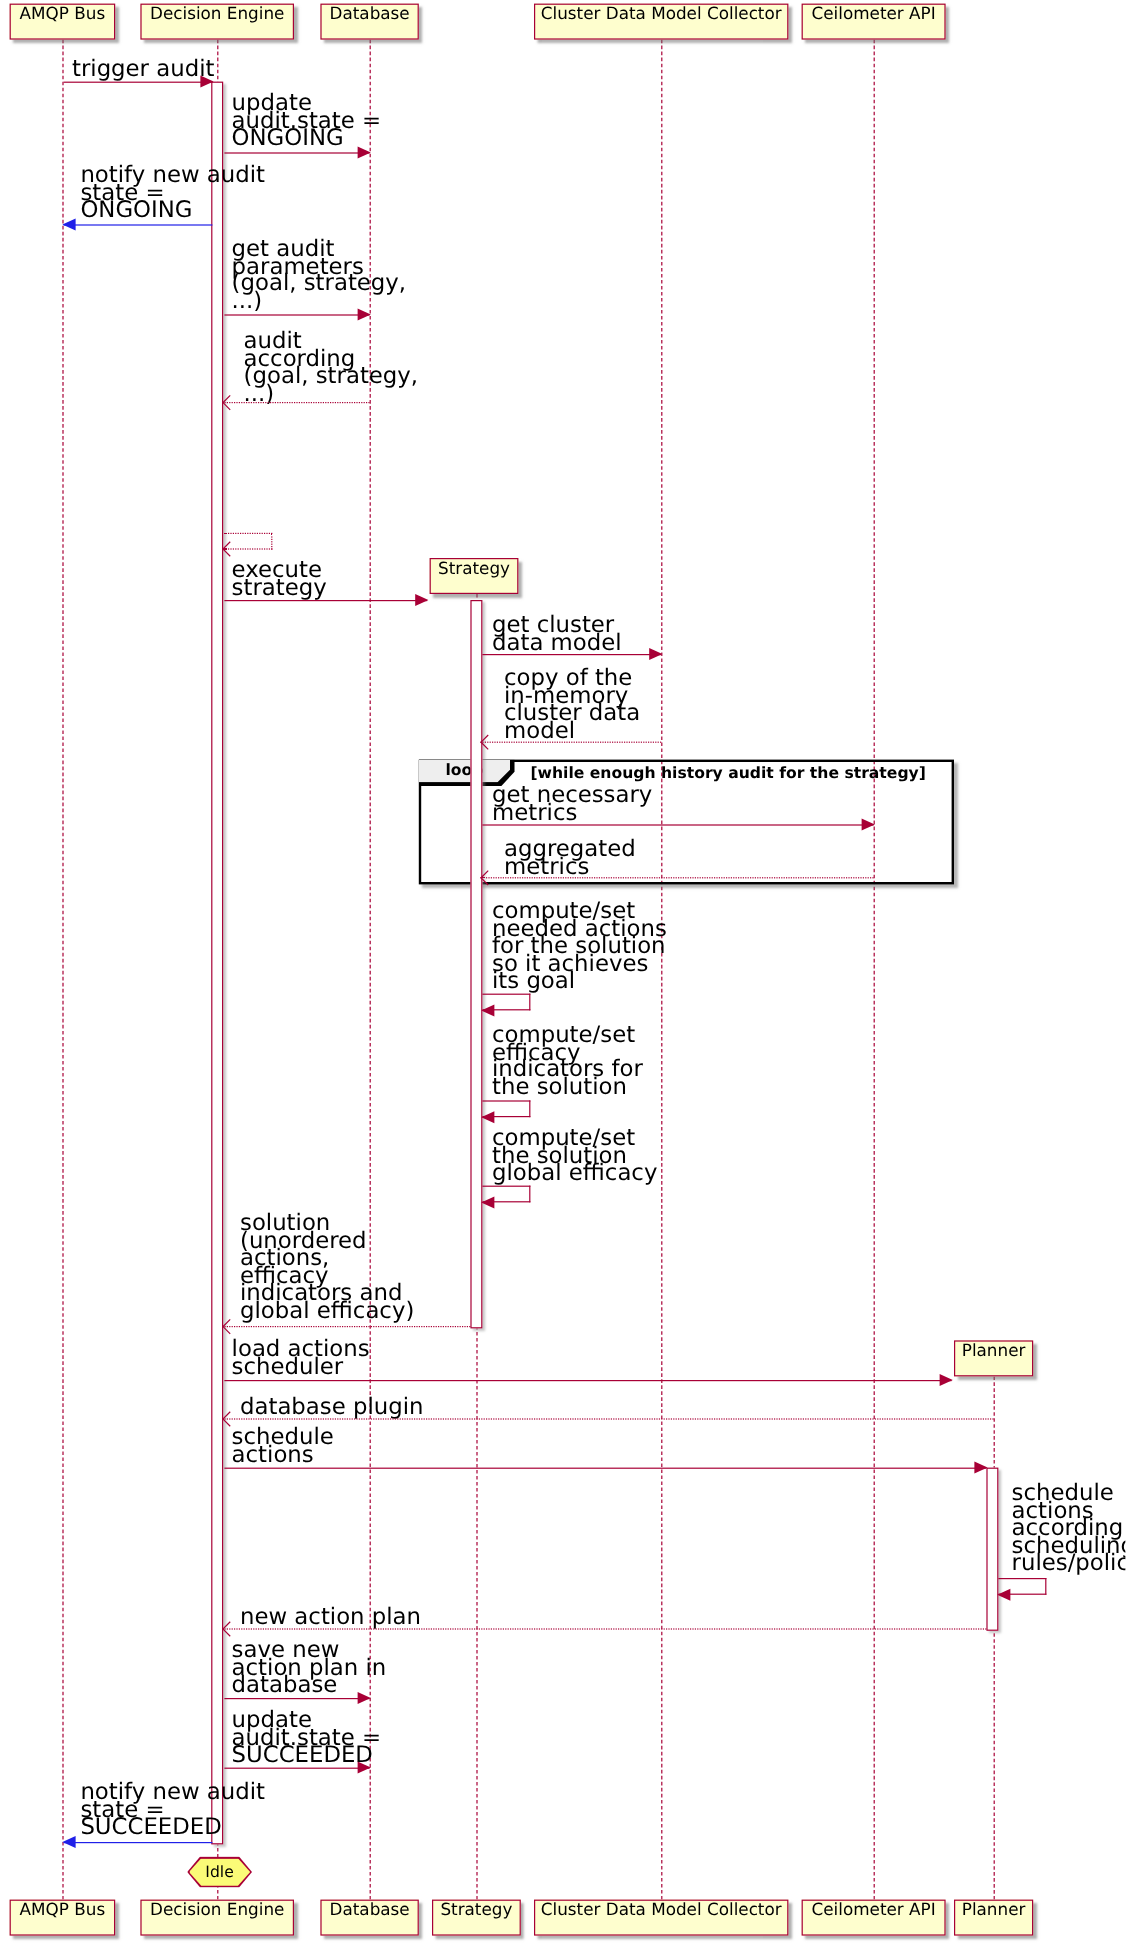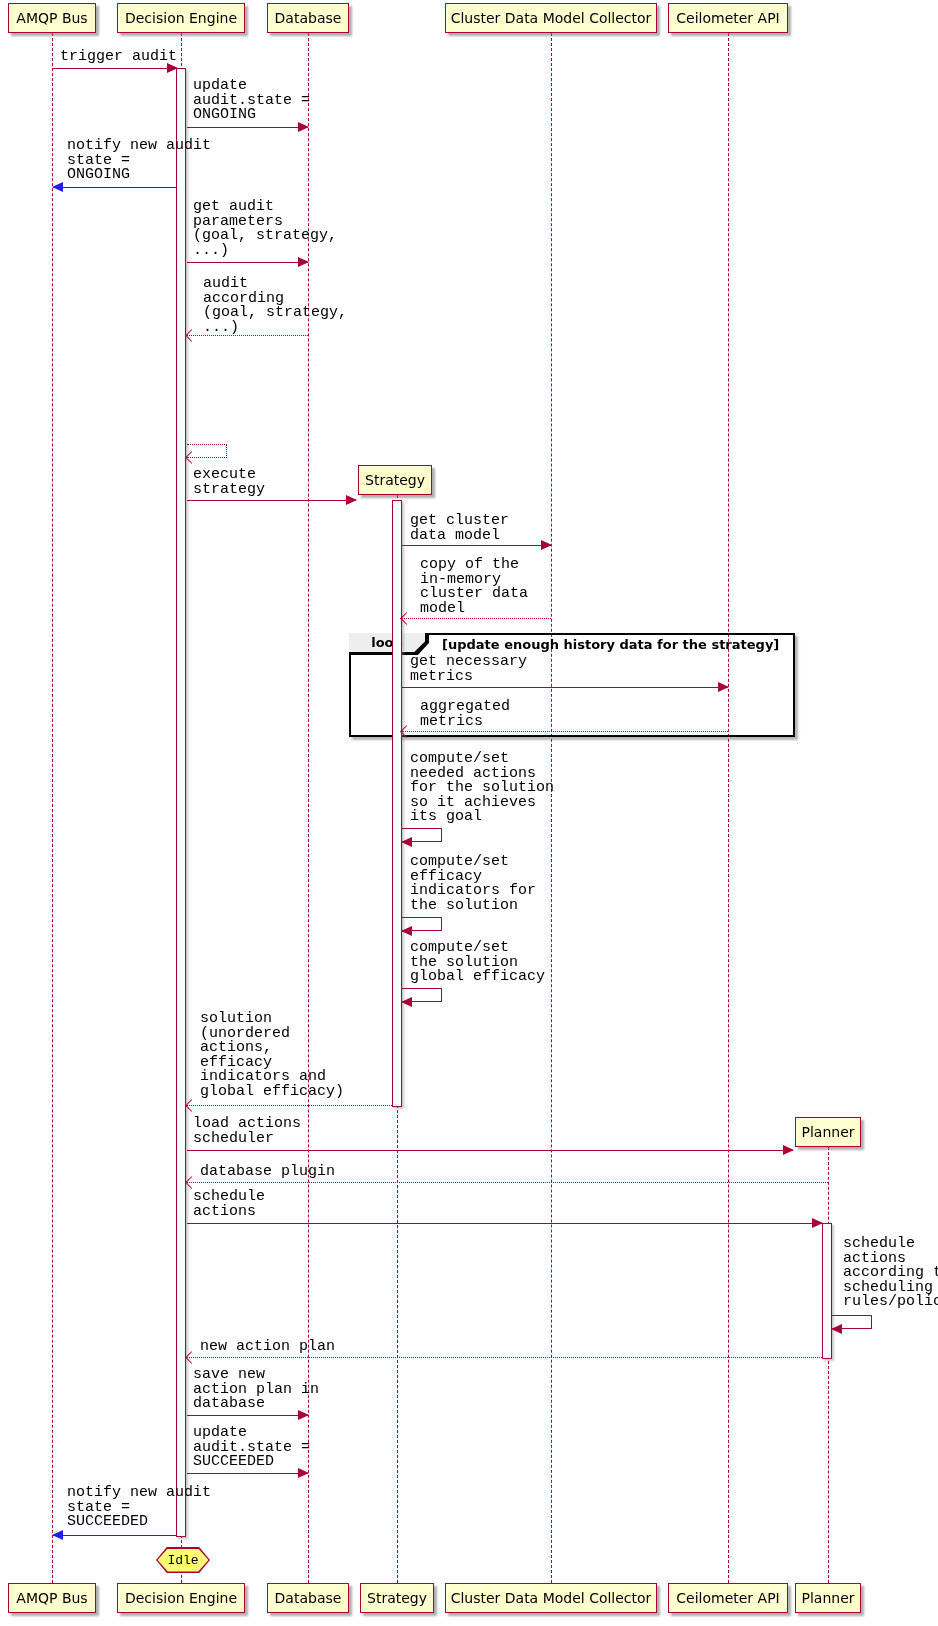"AMQP Bus" .pbox { align-items: center -> none }
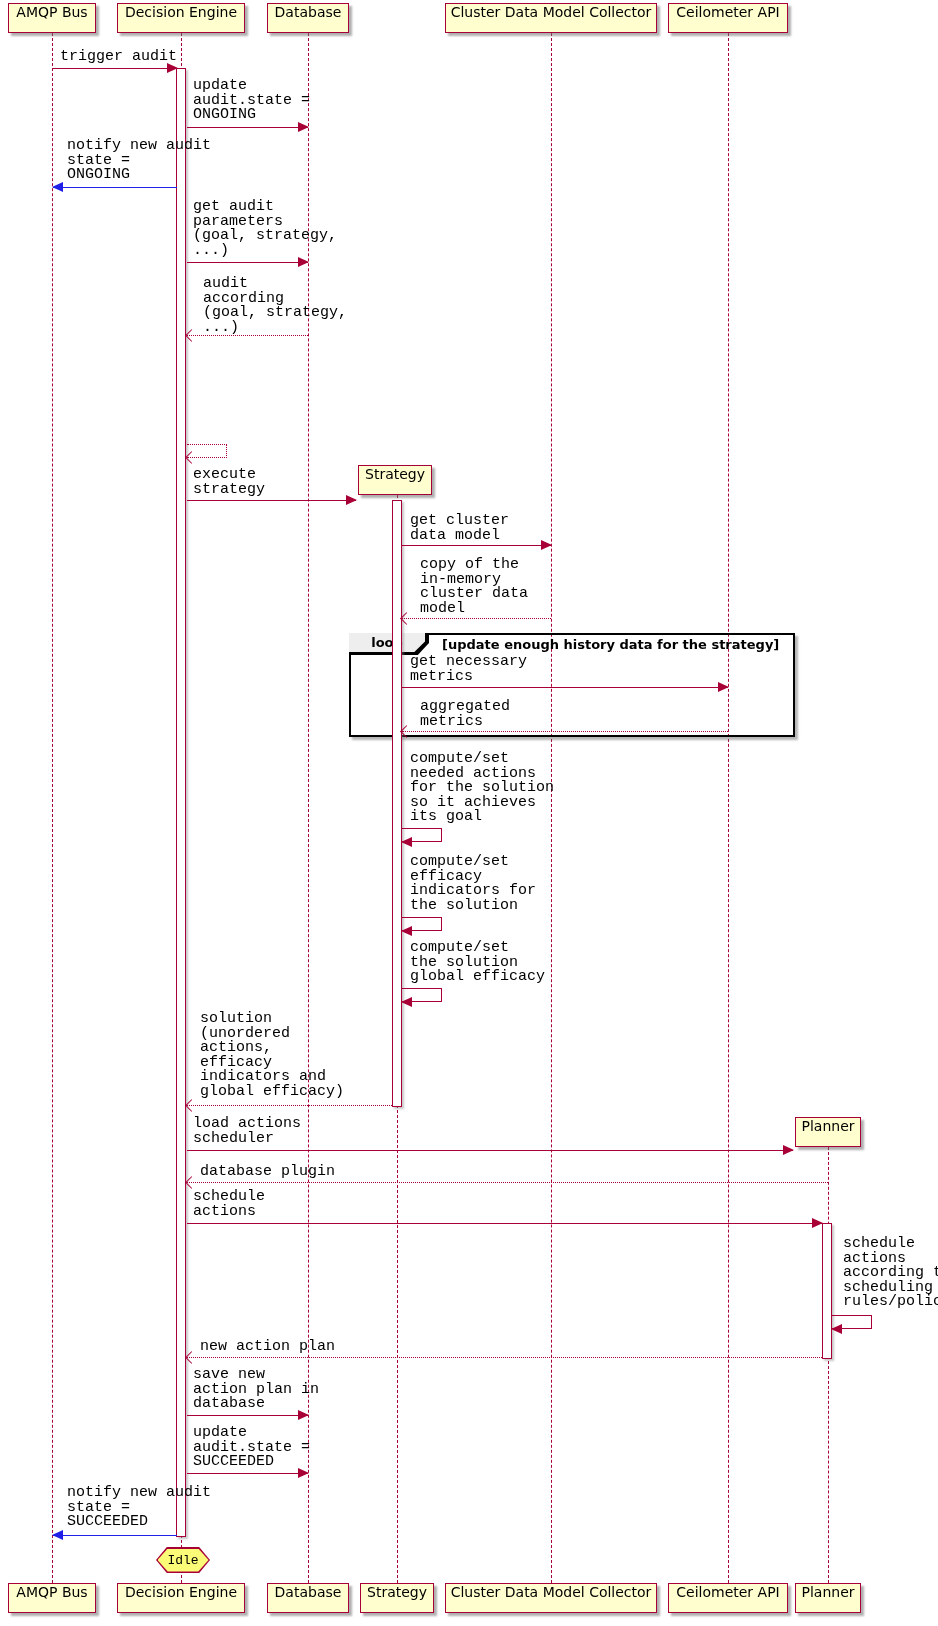"trigger audit" .msg-label { font-family: Liberation Mono, monospace -> none; font-size: 15px -> 19px }
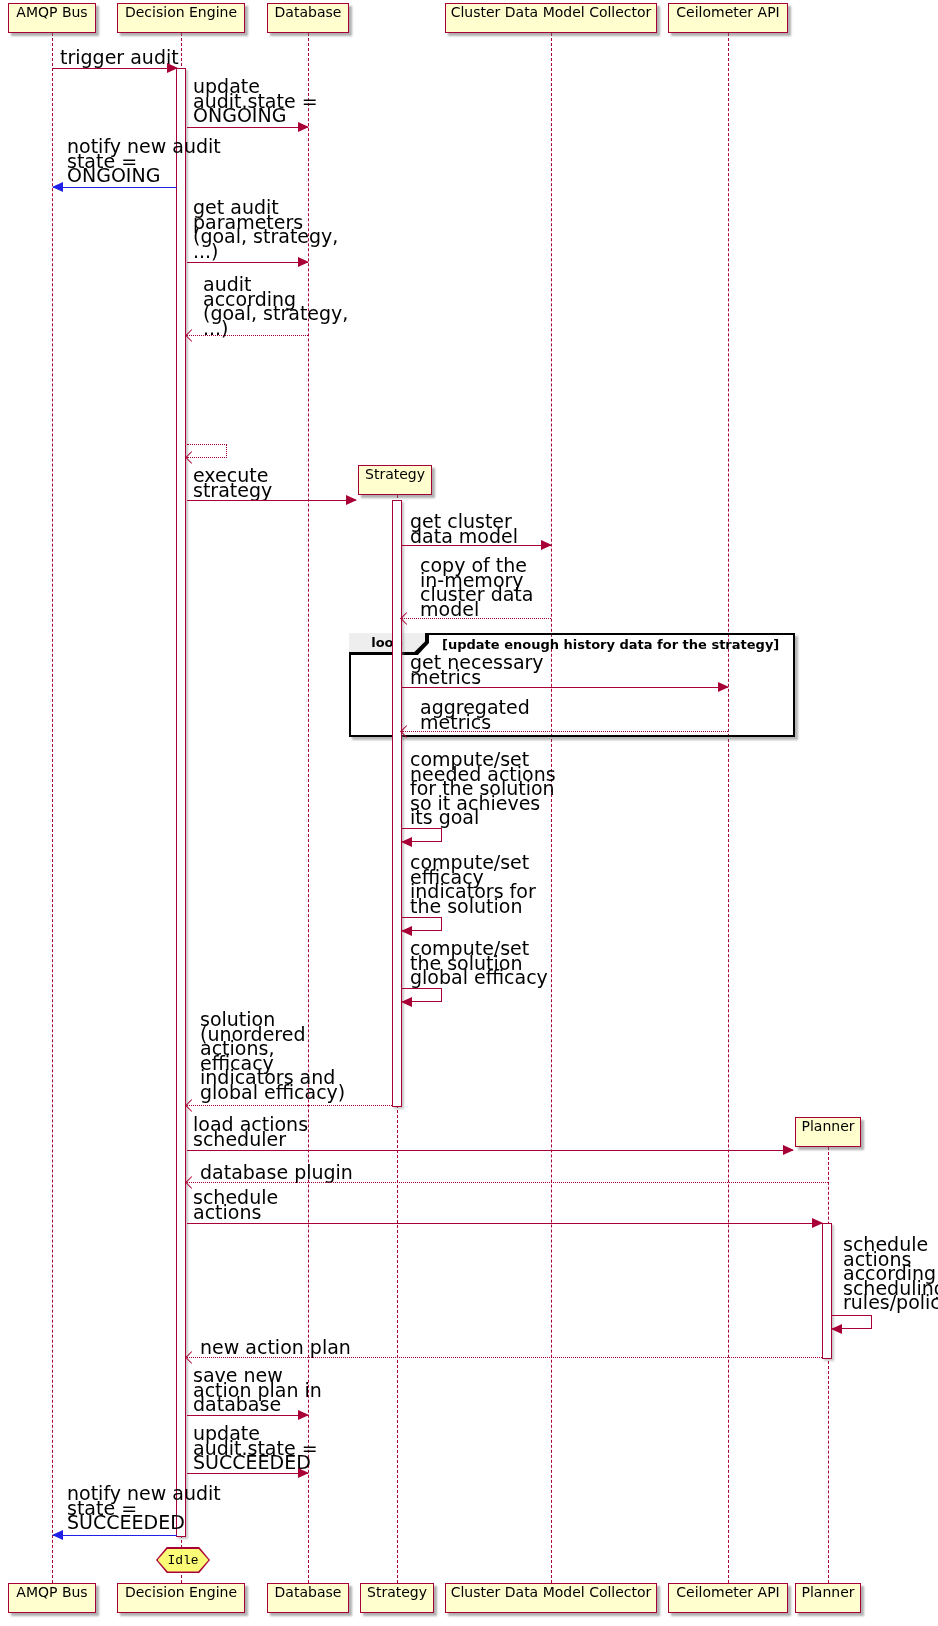"[update enough history data for" div.loop-cond { text: update enough history data -> while enough history audit }
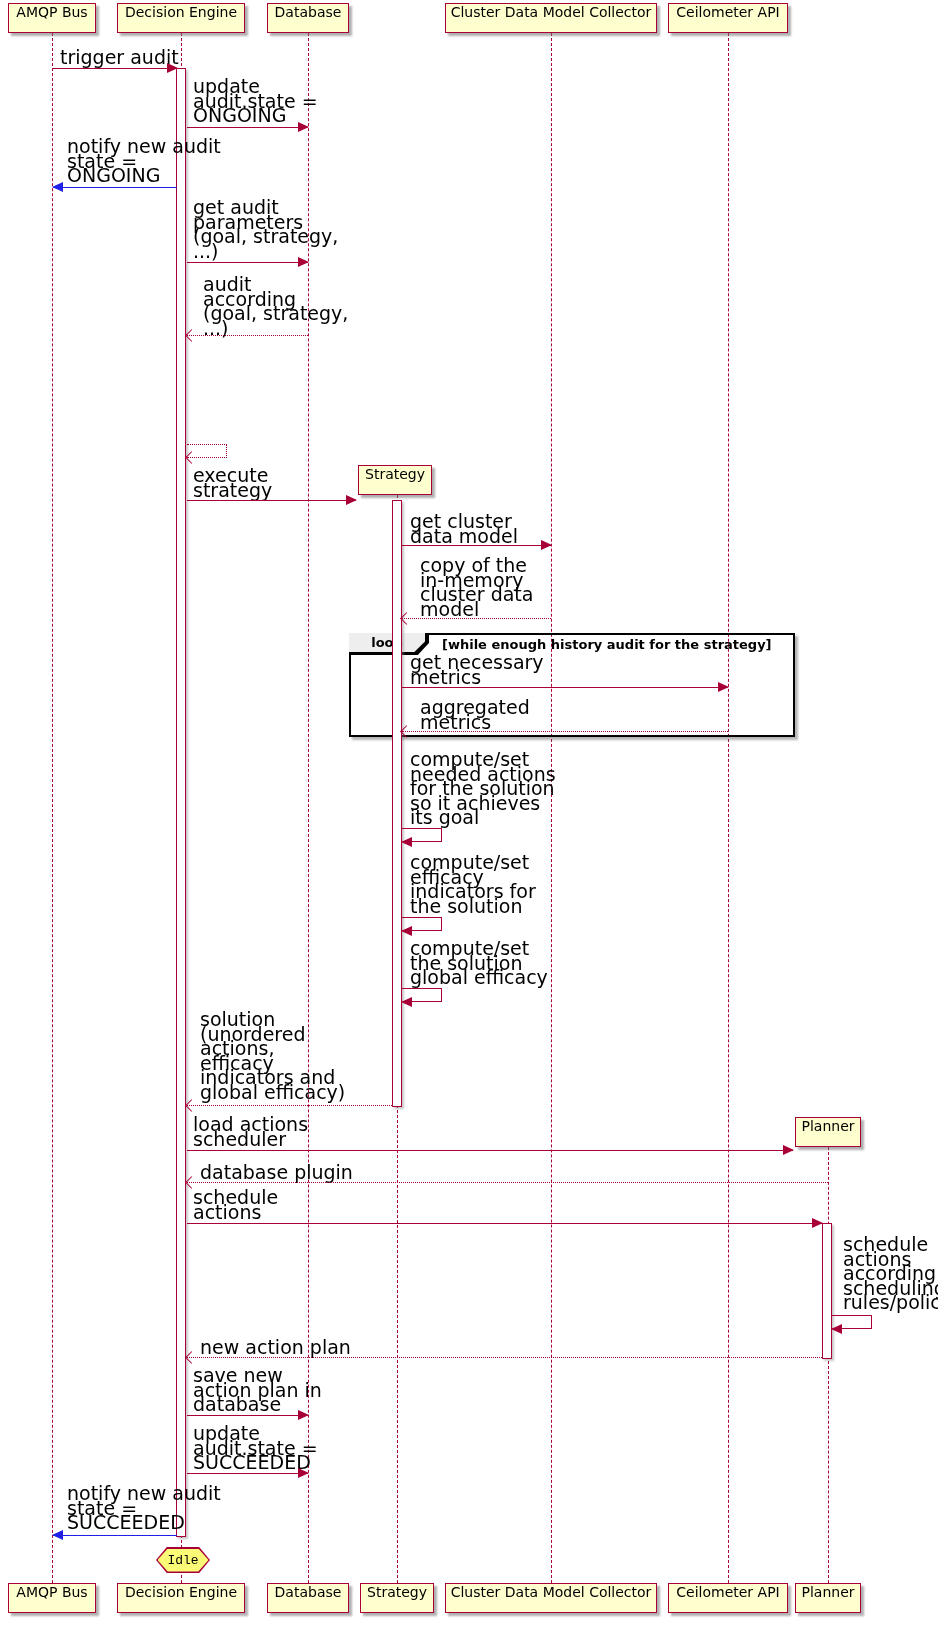"Idle" .hex-outer { font-family: Liberation Mono, monospace -> none }
